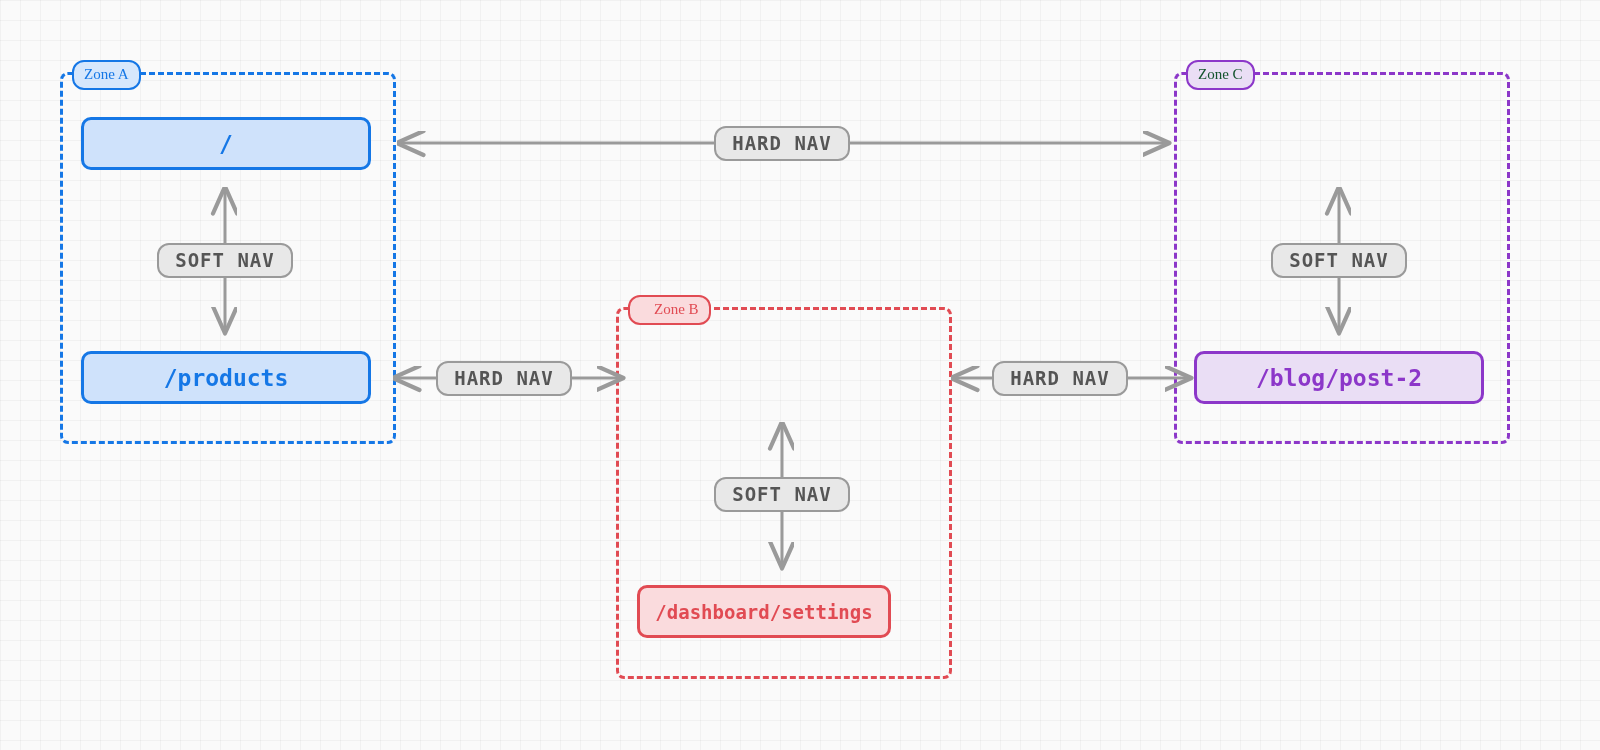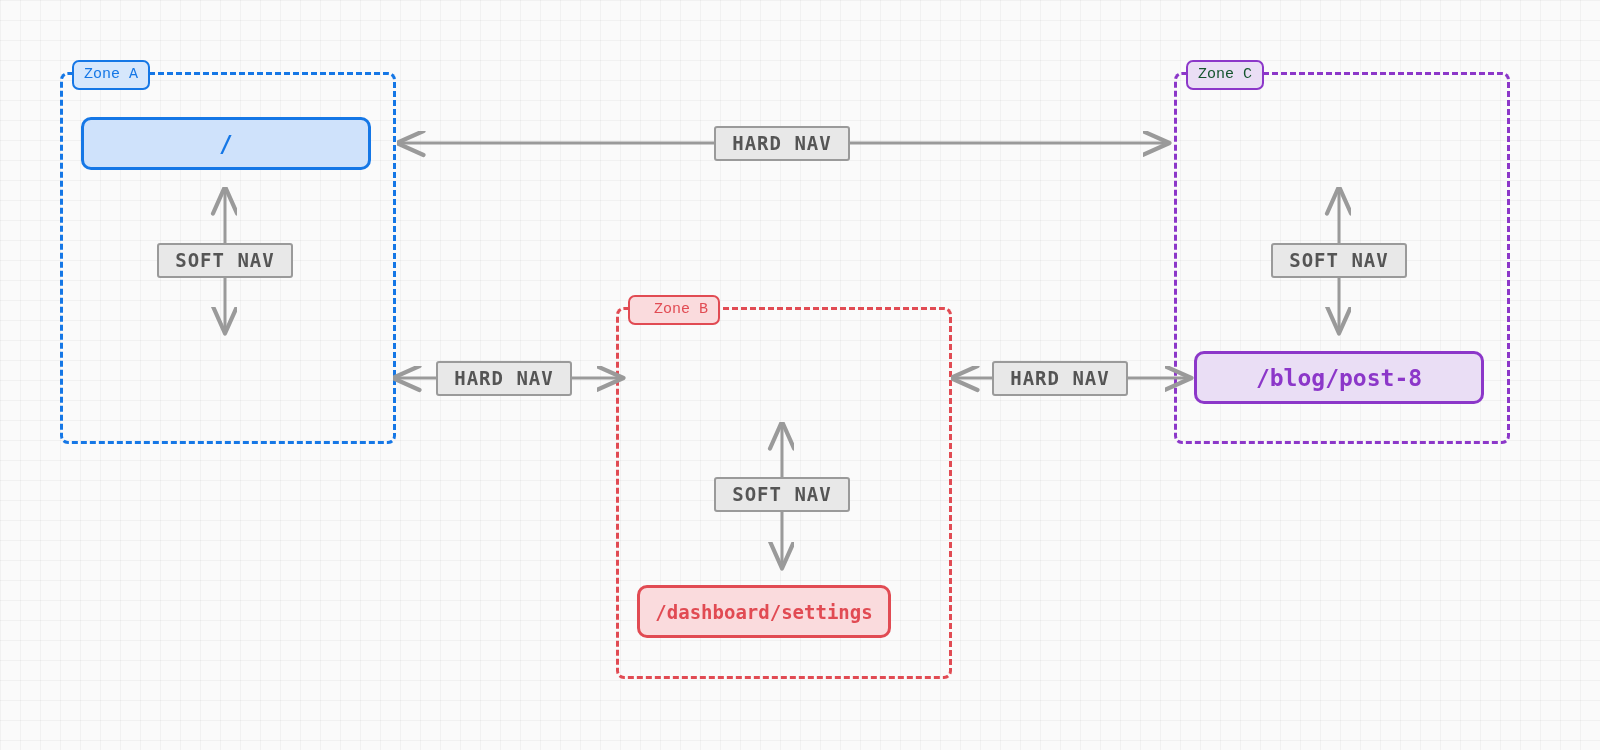"Zone A" .zone-label { border-radius: 7px -> 12px; font-family: Liberation Mono, monospace -> Liberation Serif, serif }
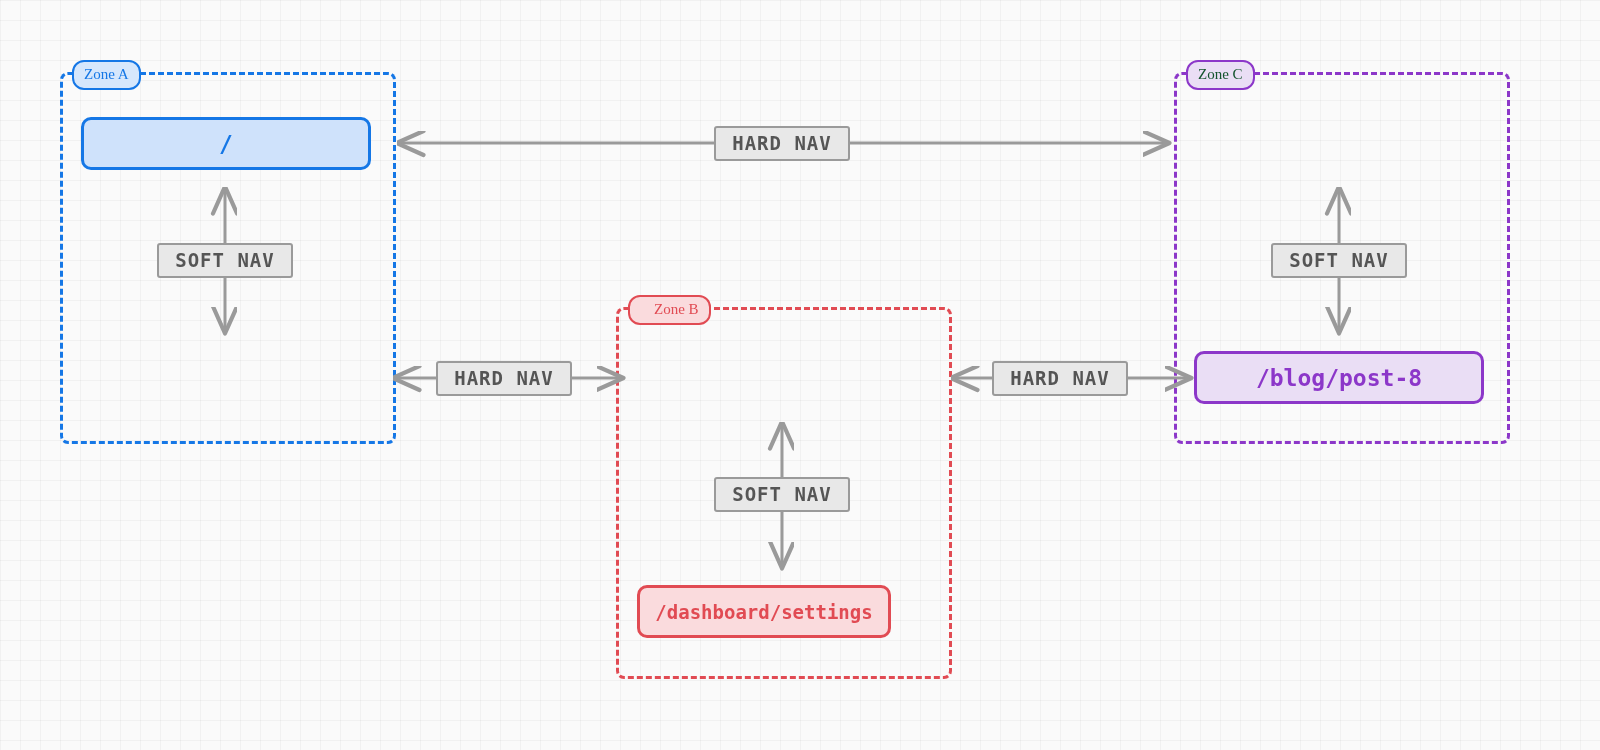"HARD NAV" .edge-label { border-radius: 3px -> 12px }
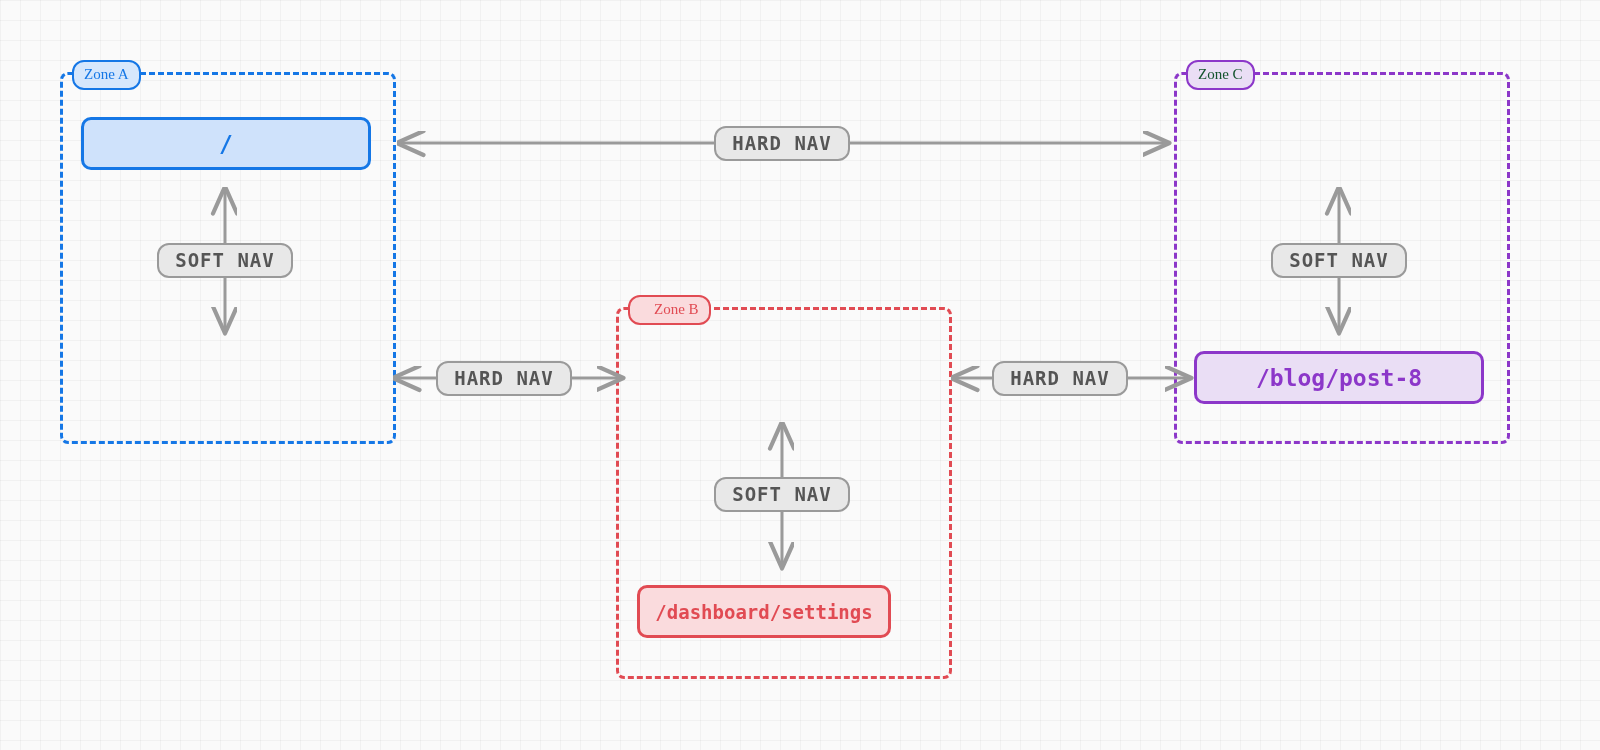"/products" div.node { html: none -> <div>/products</div> }
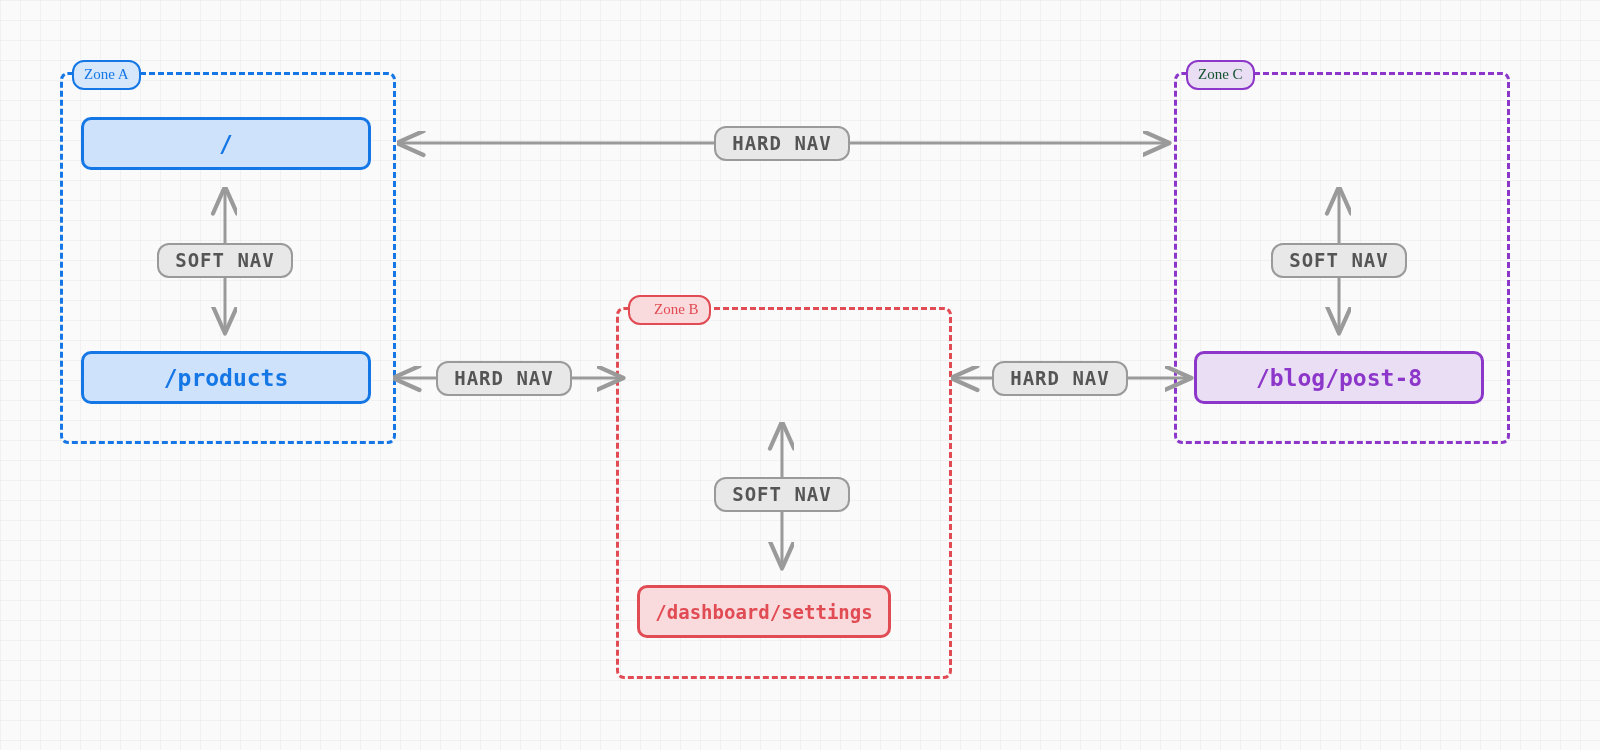"/blog/post-8" div.node { text: /blog/post-8 -> /blog/post-2 }
